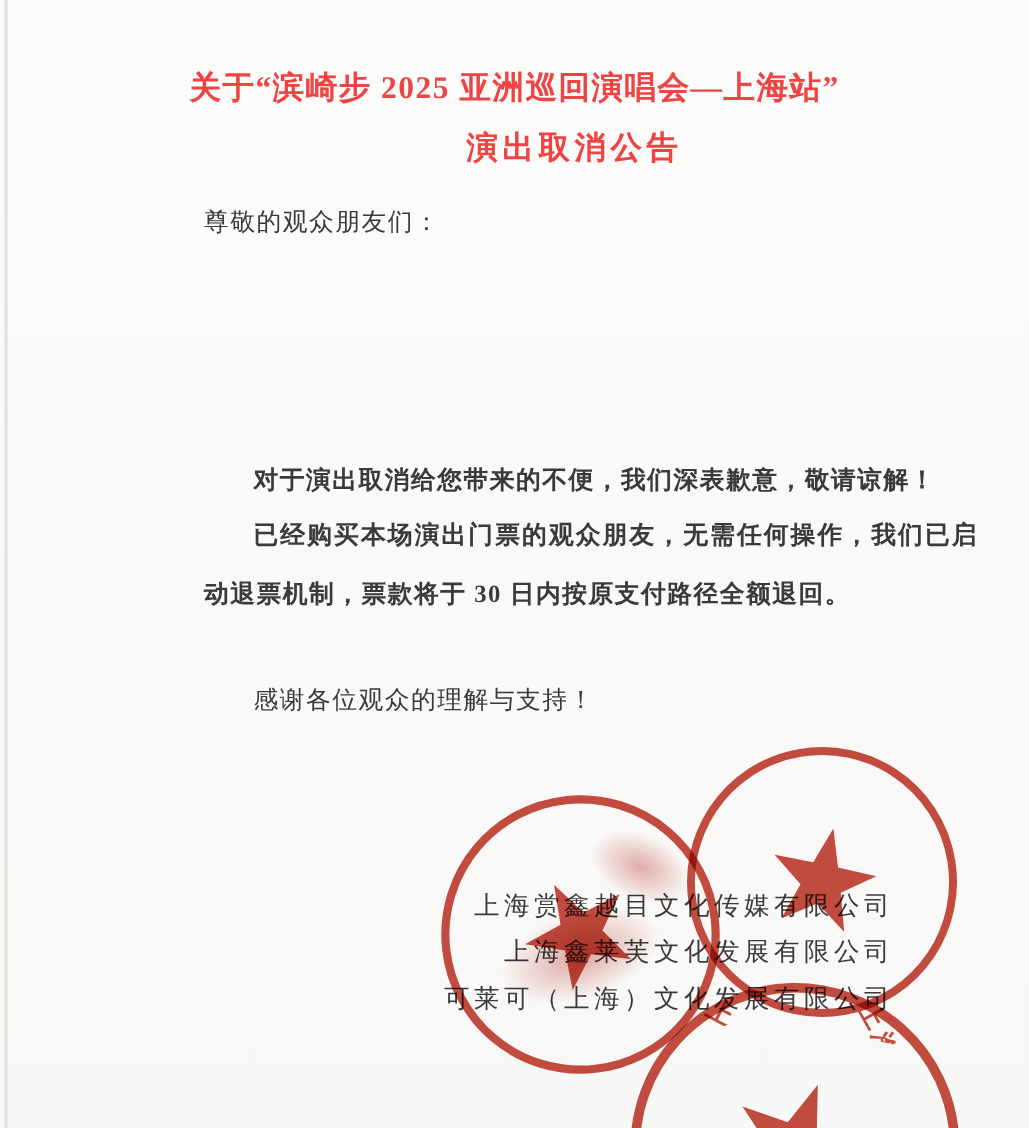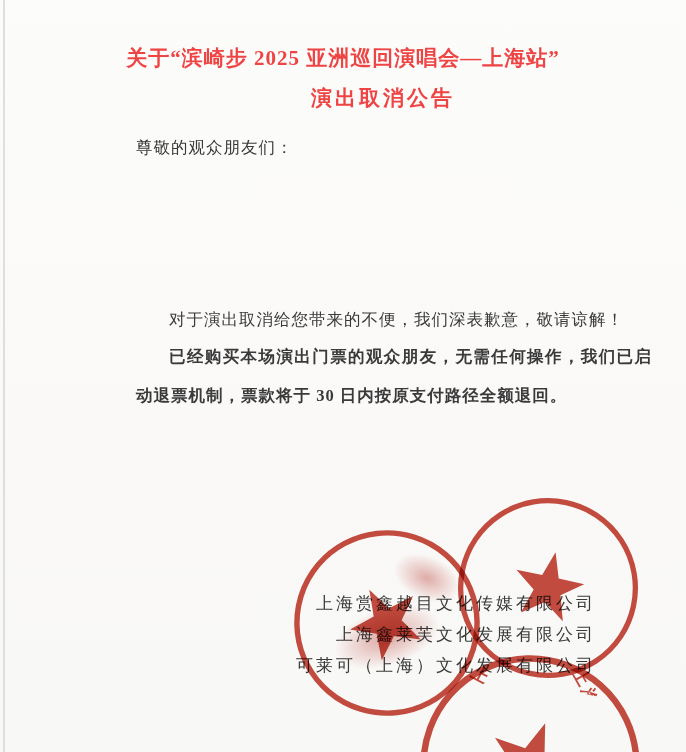"对于演出取消给您带来的不便，我们深表歉意，敬请谅解！" .para-2 { font-weight: none -> bold }
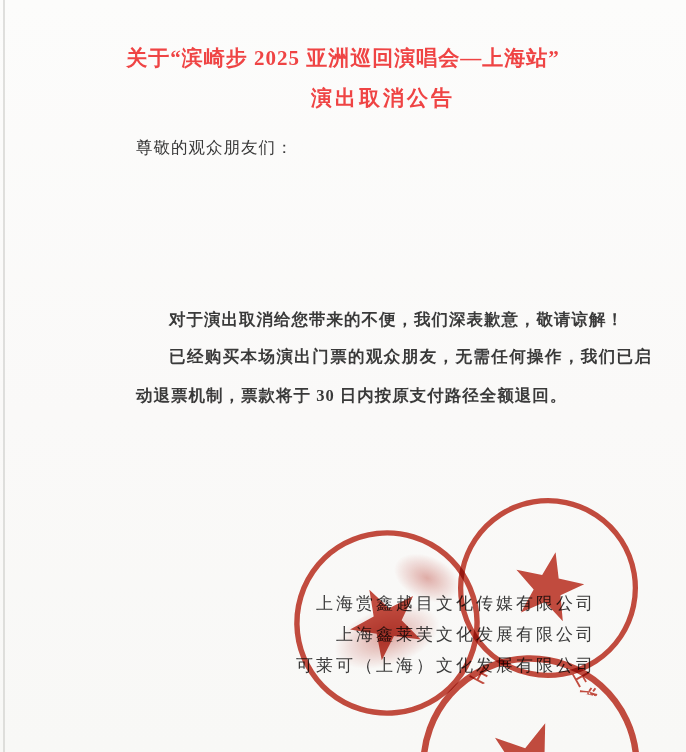"感谢各位观众的理解与支持！" div.bodytext { html: none -> <div>感谢各位观众的理解与支持！</div> }
